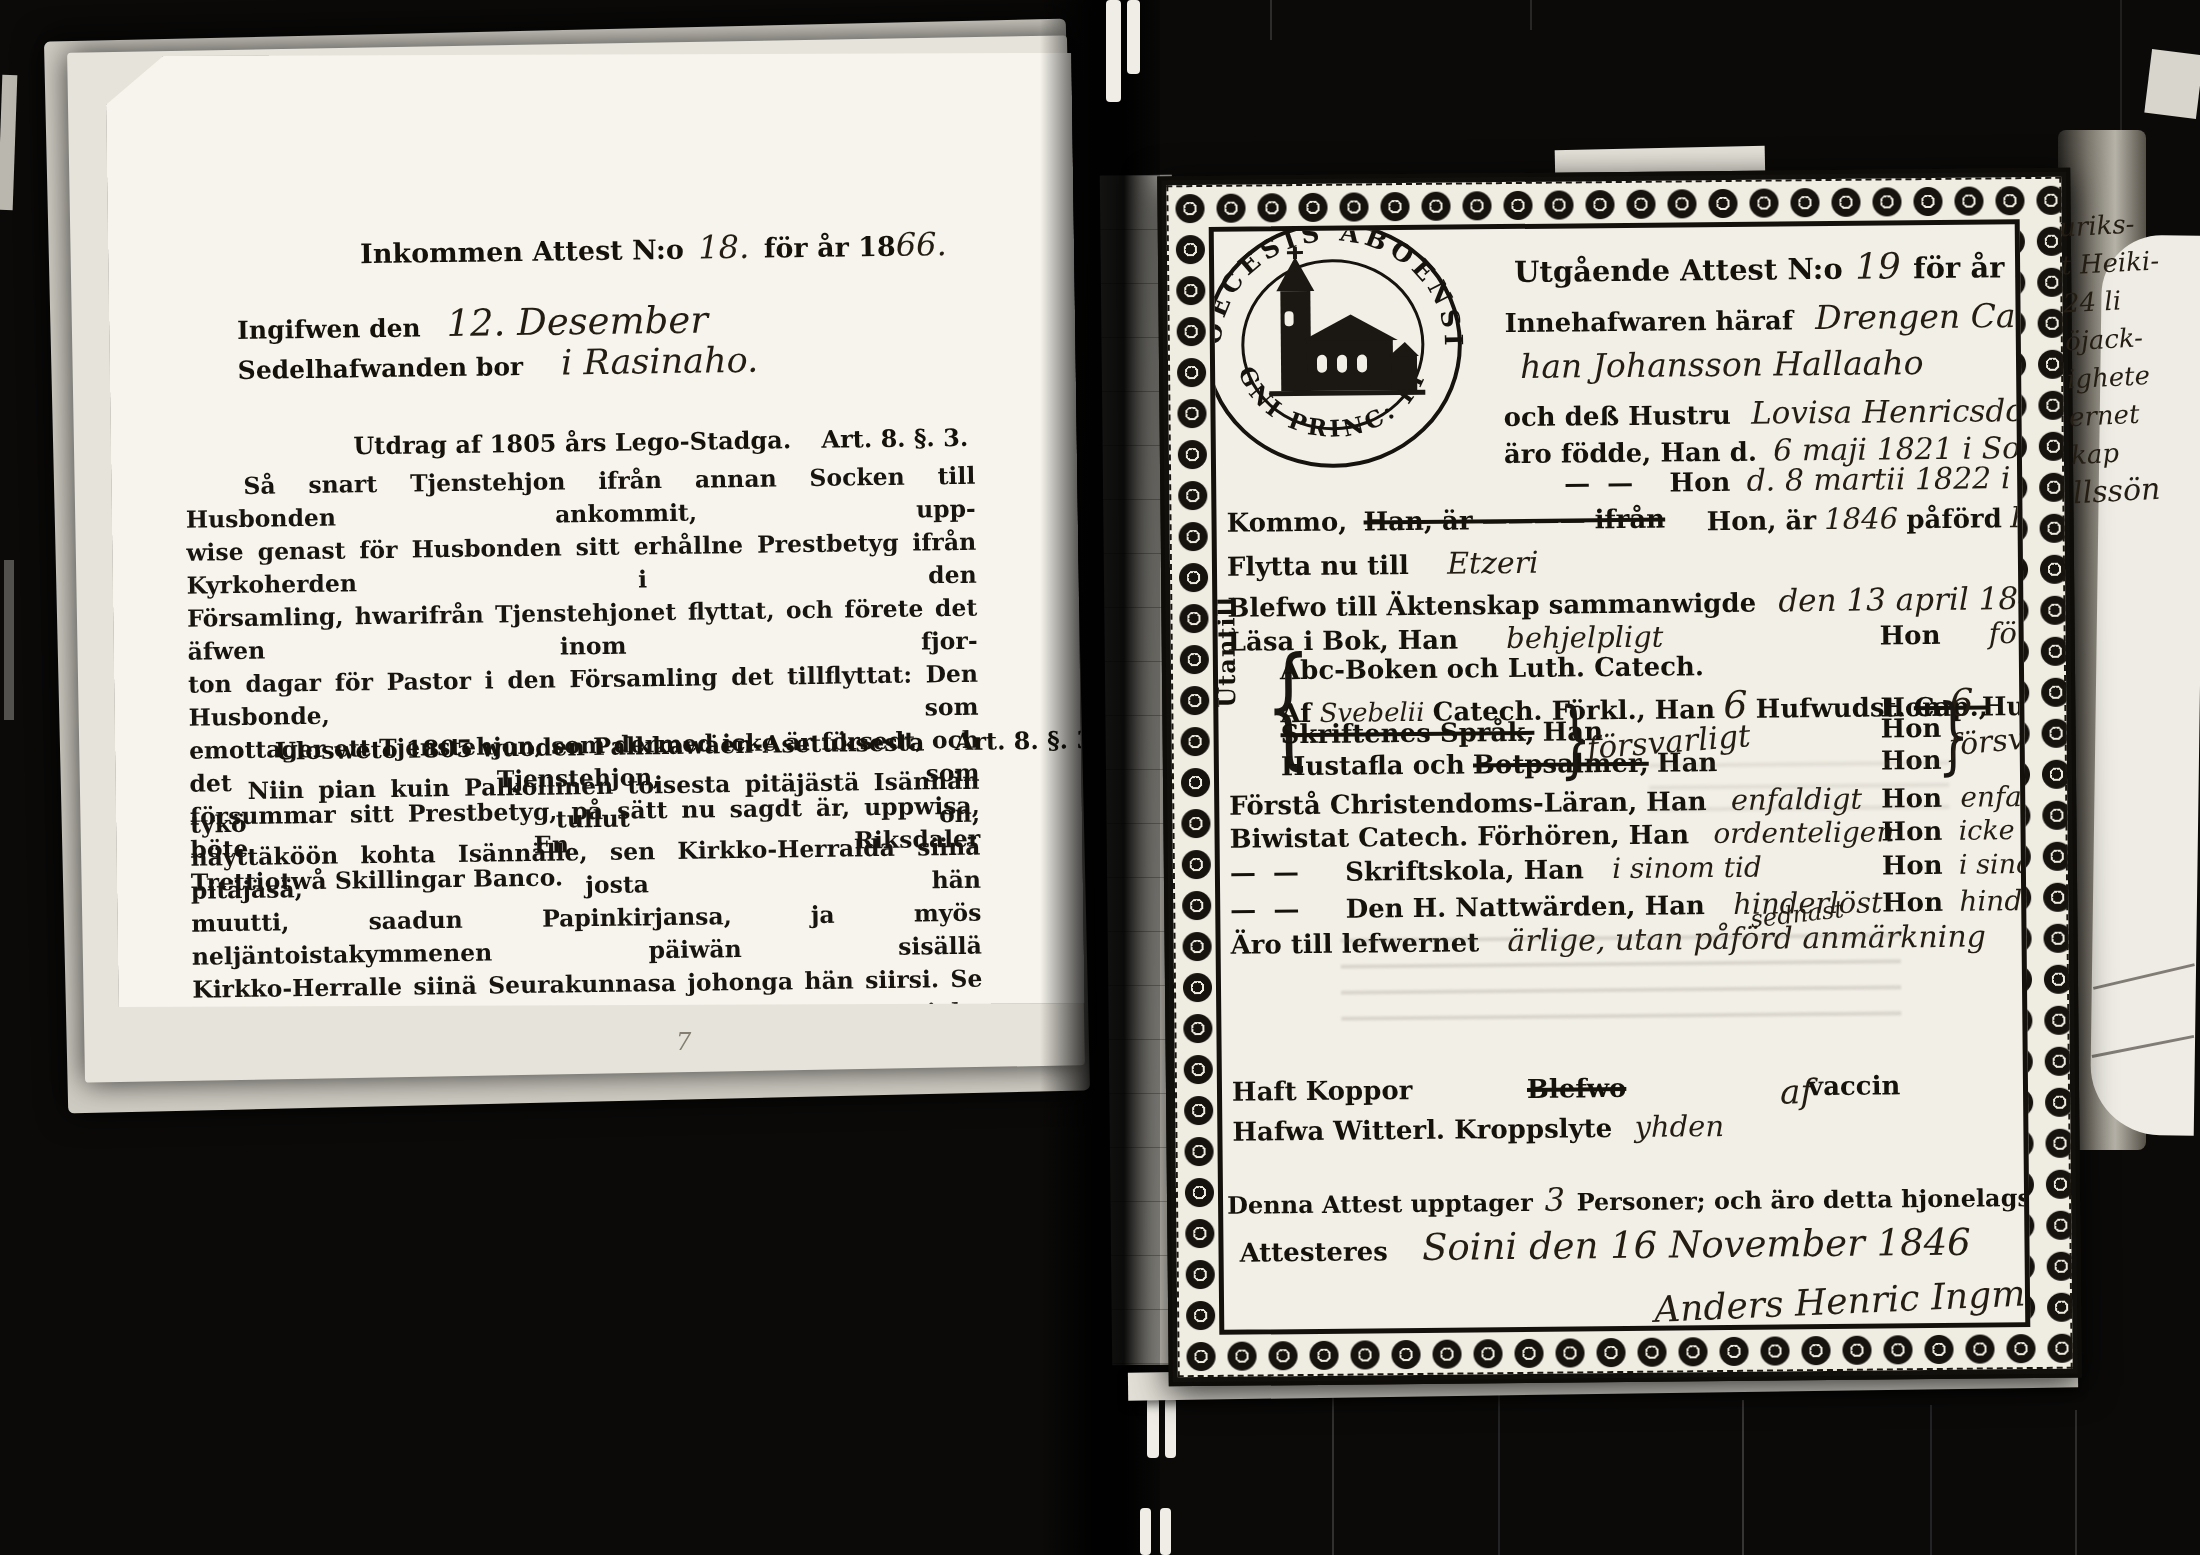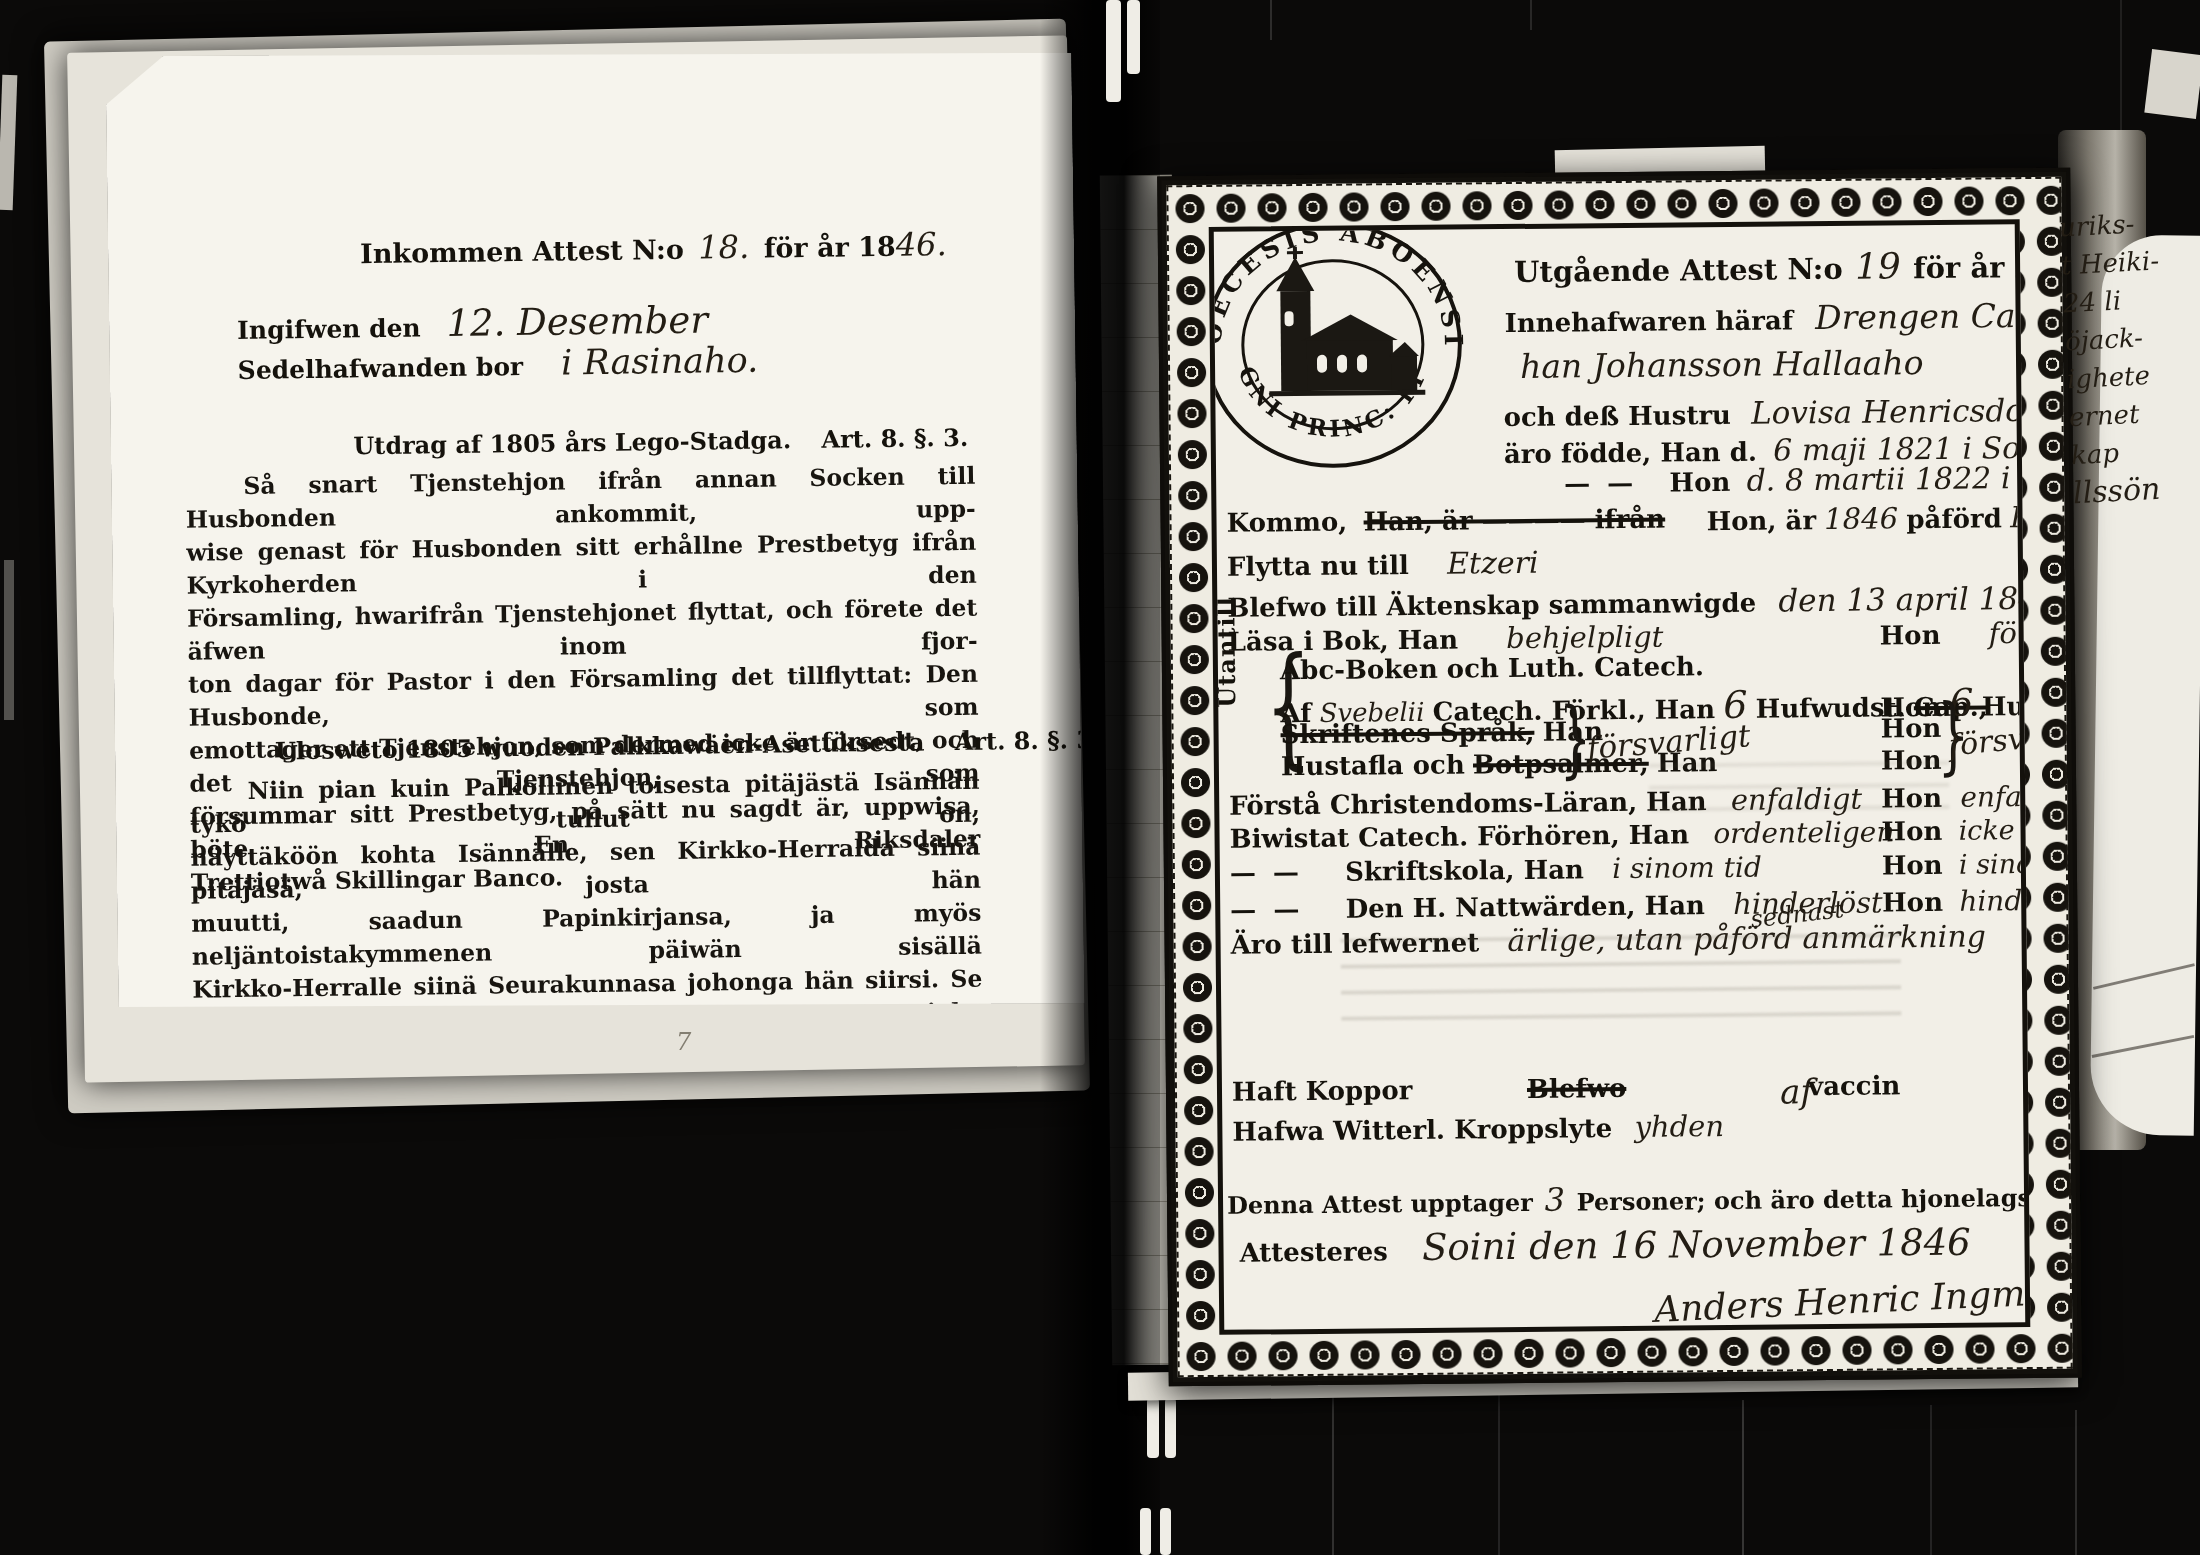"46." span.hw { text: 46 -> 66 }
